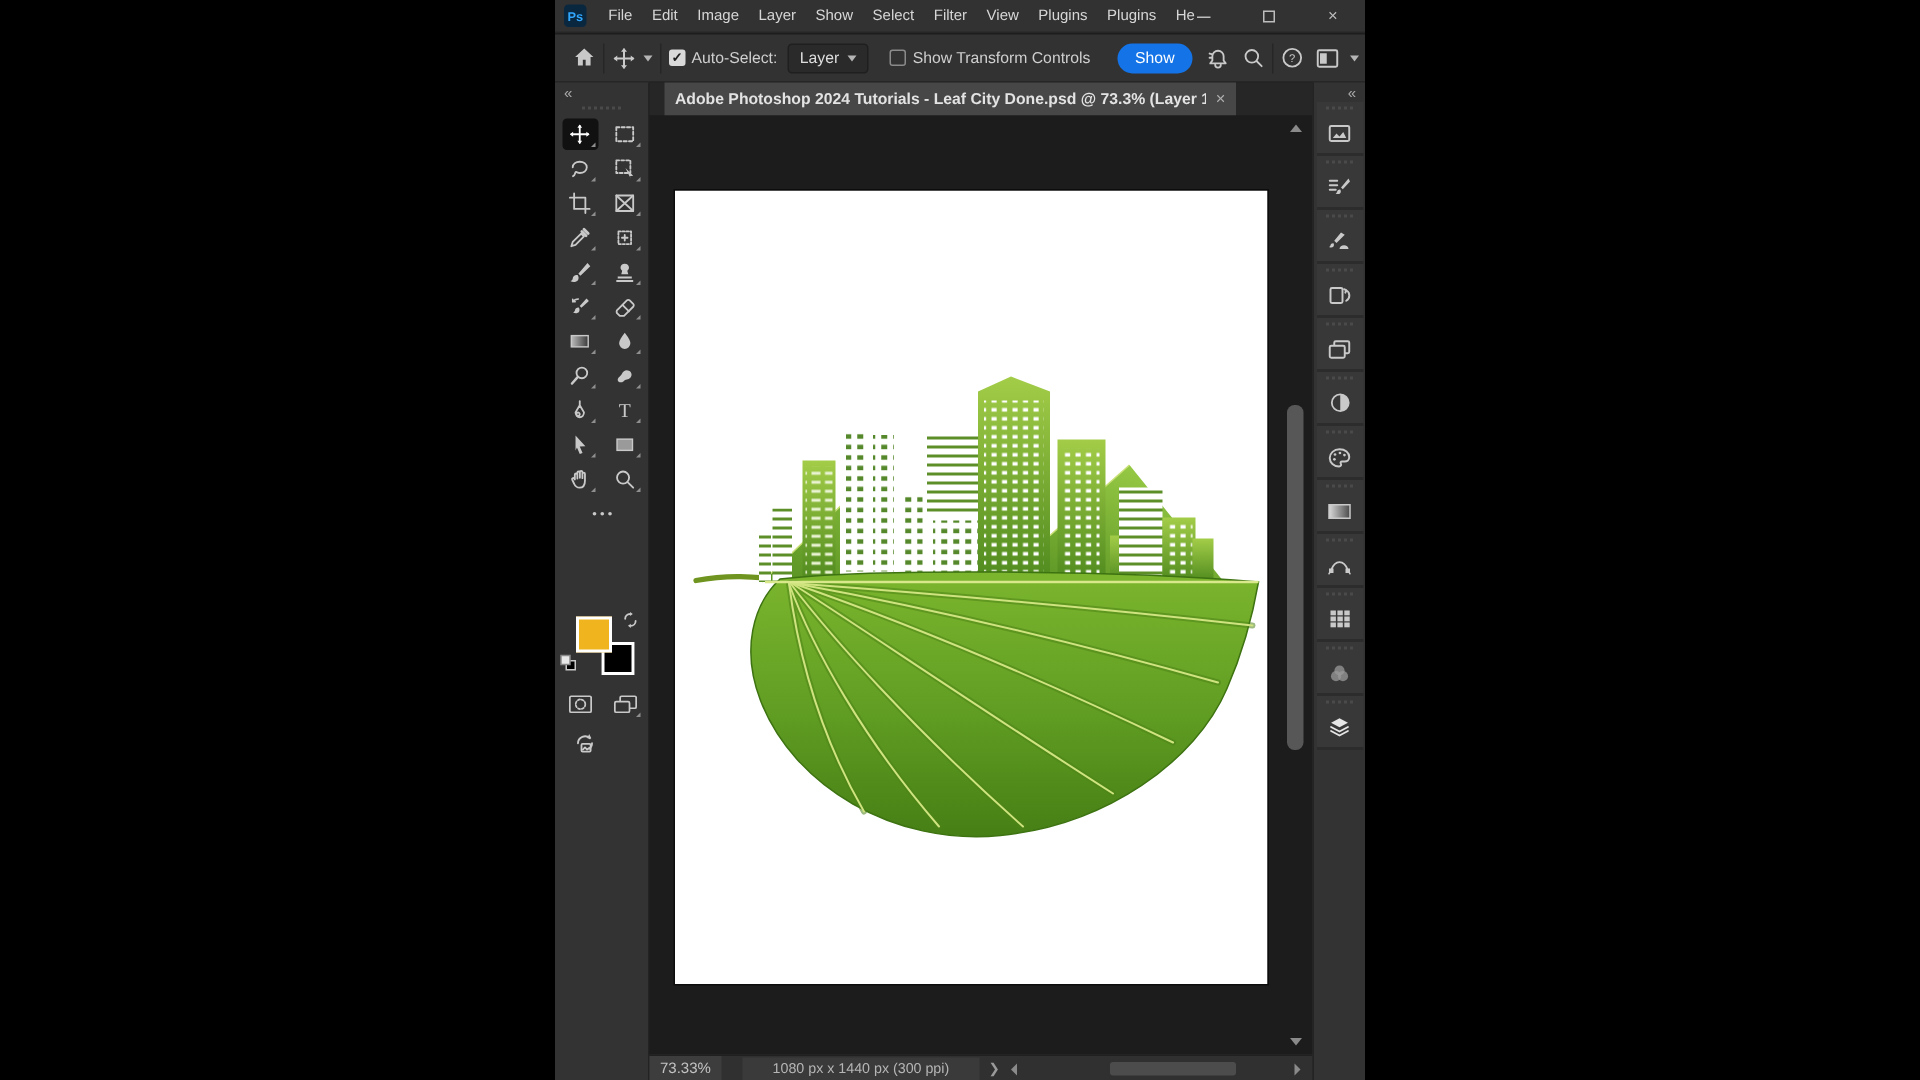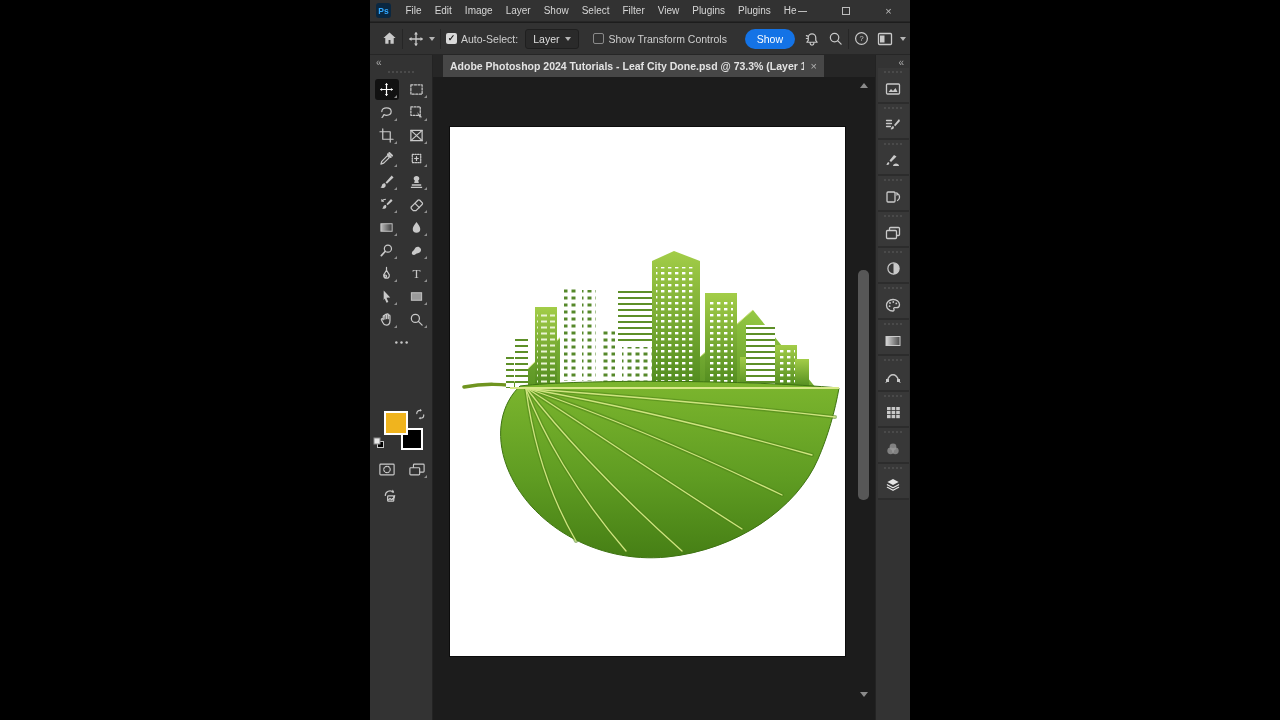"73.33%" div.statusbar { html: none -> <div> <div>73.33%</div> <div>1080 px x 1440 px (300 ppi)</div> <div>❯</div> <div> <div></div> <div></div> <div></div> </div> </div> }
